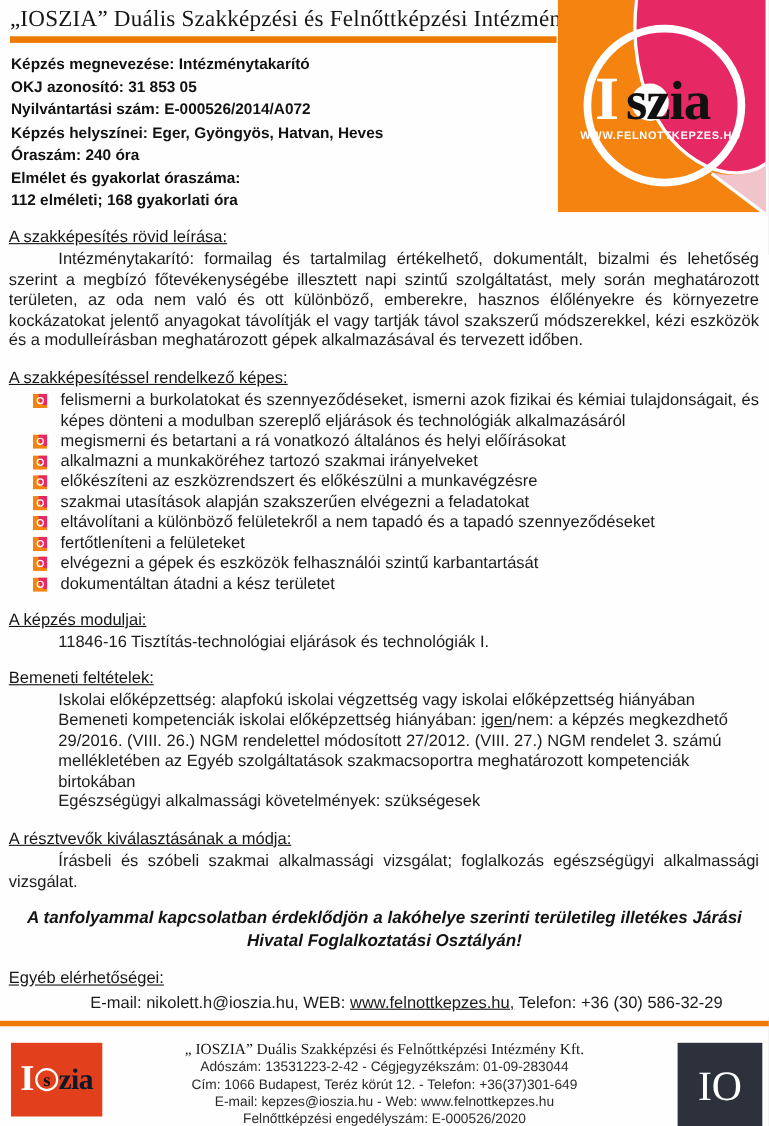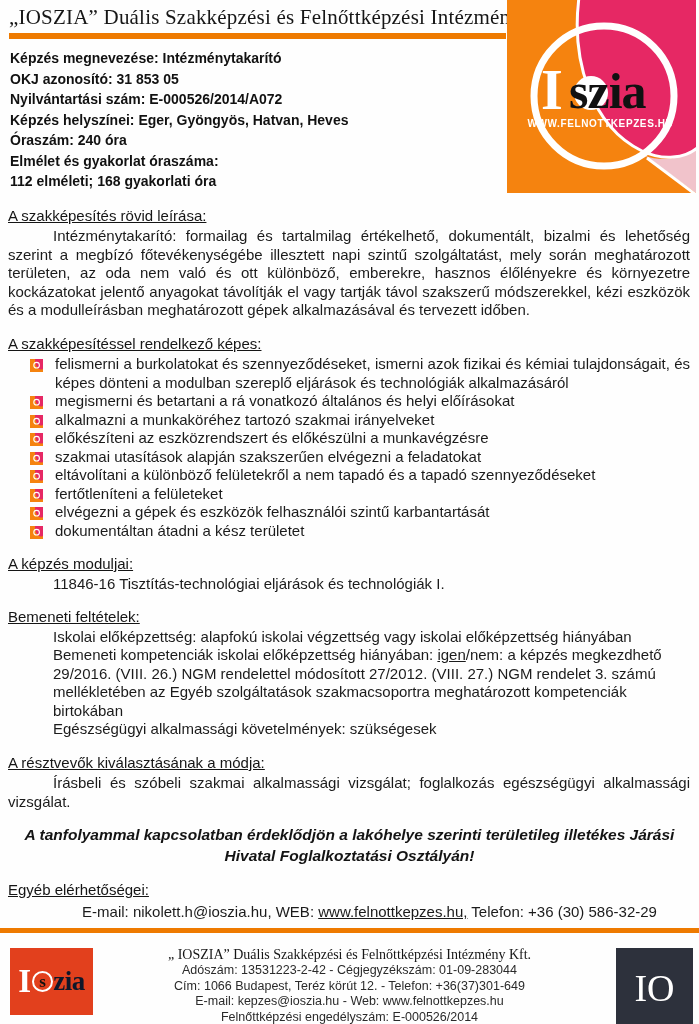"Felnőttképzési engedélyszám:" div.ftr-line { text: E-000526/2014 -> E-000526/2020 }
